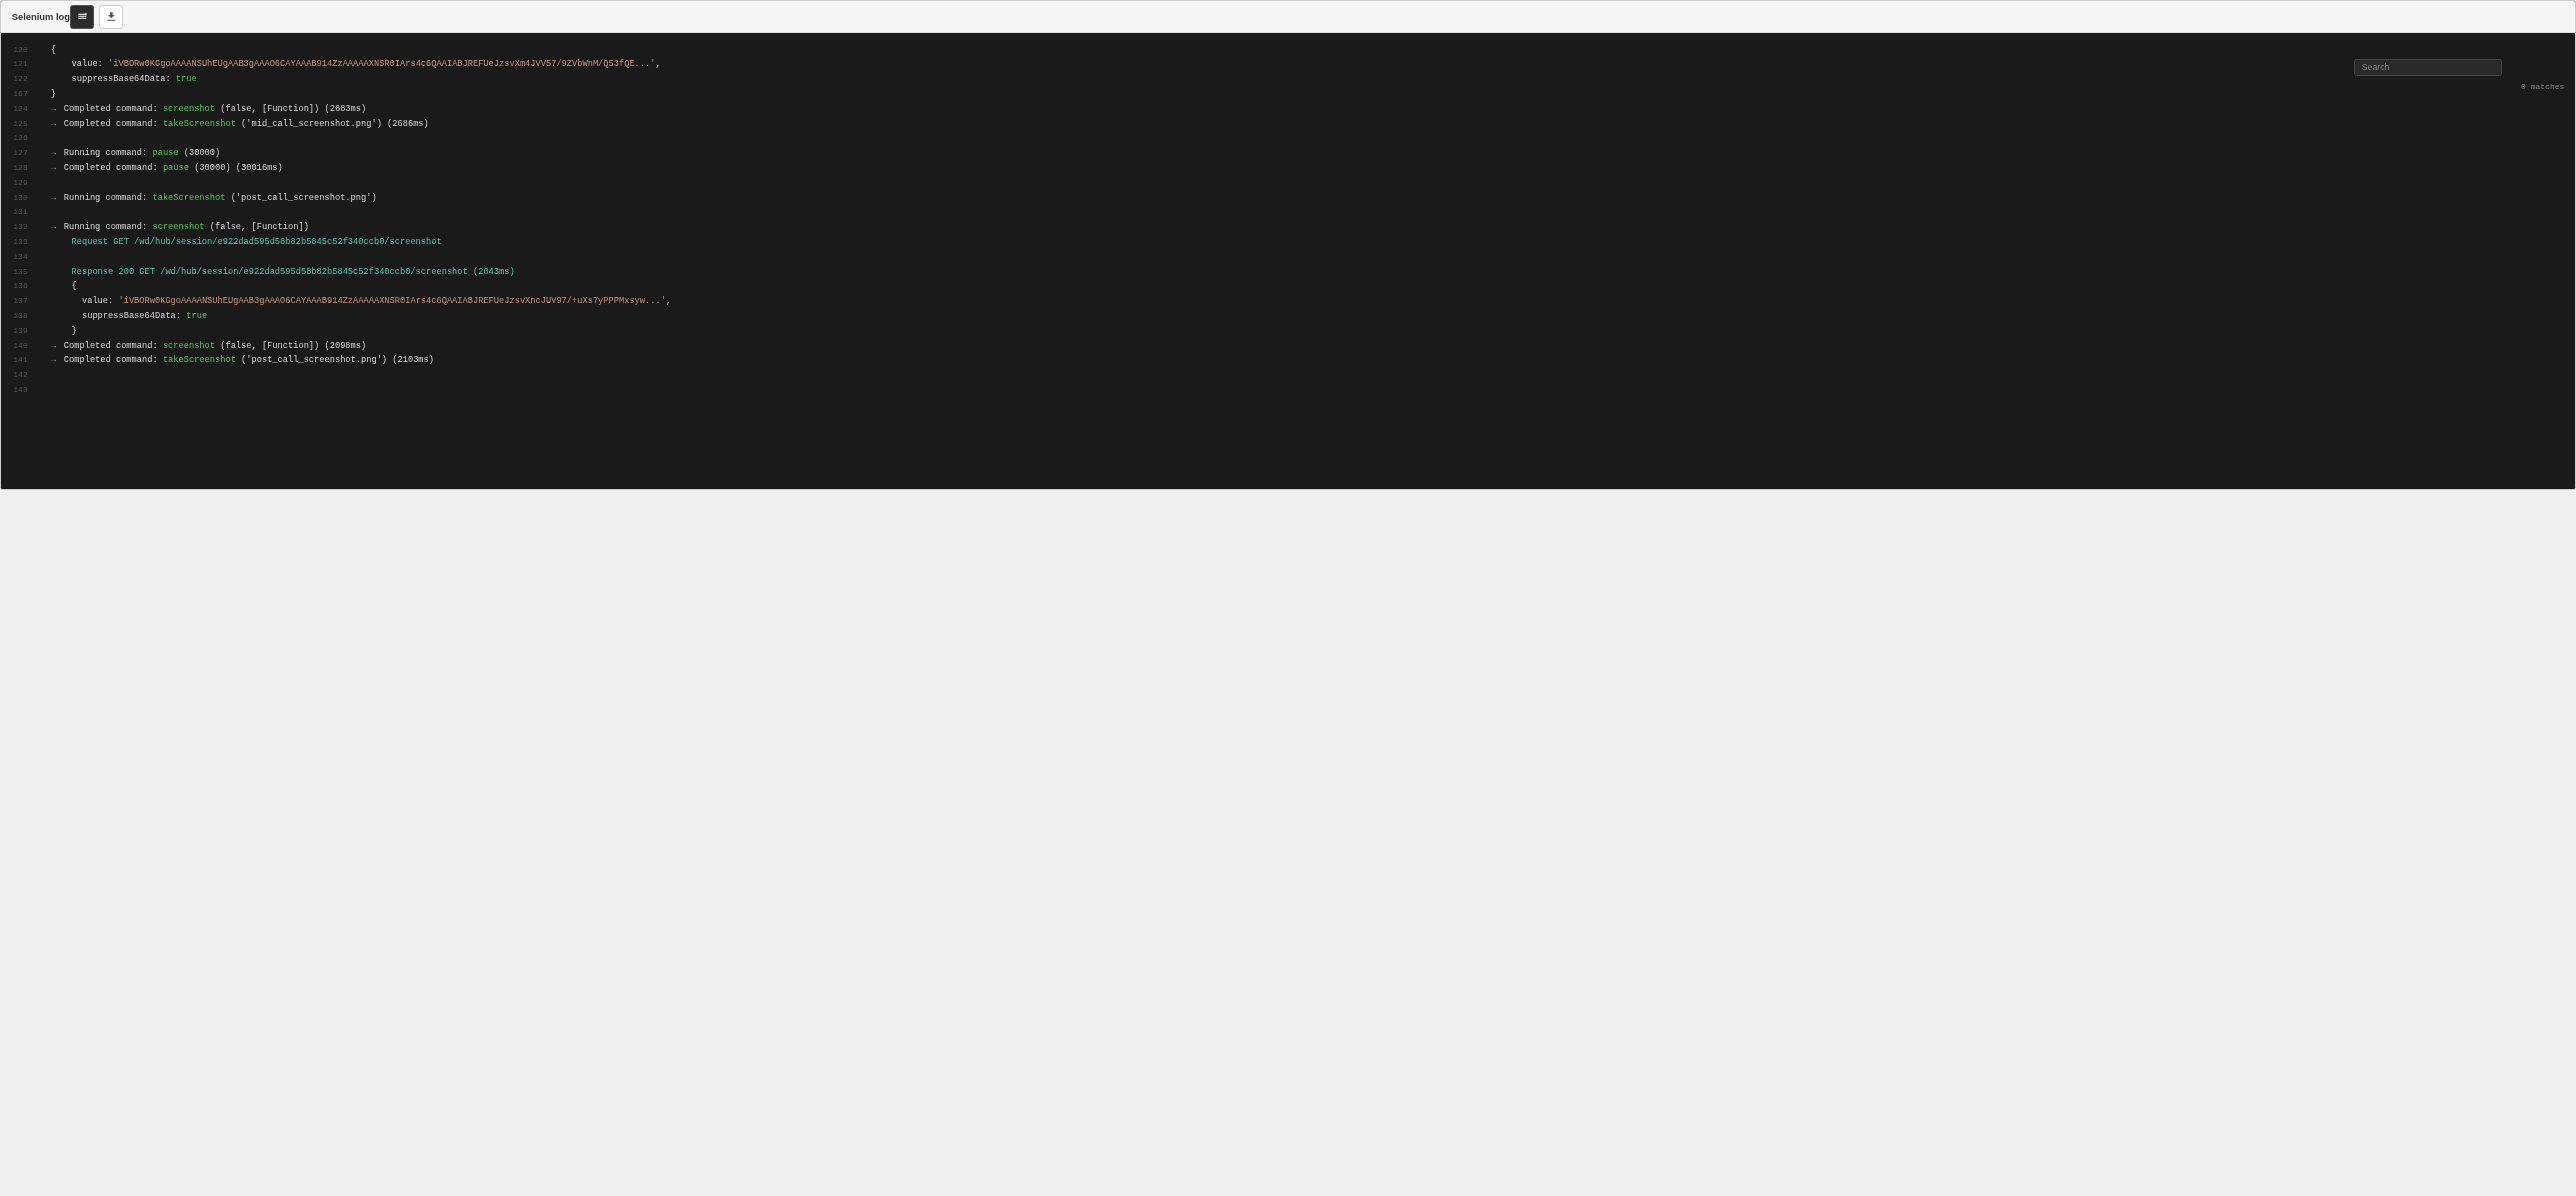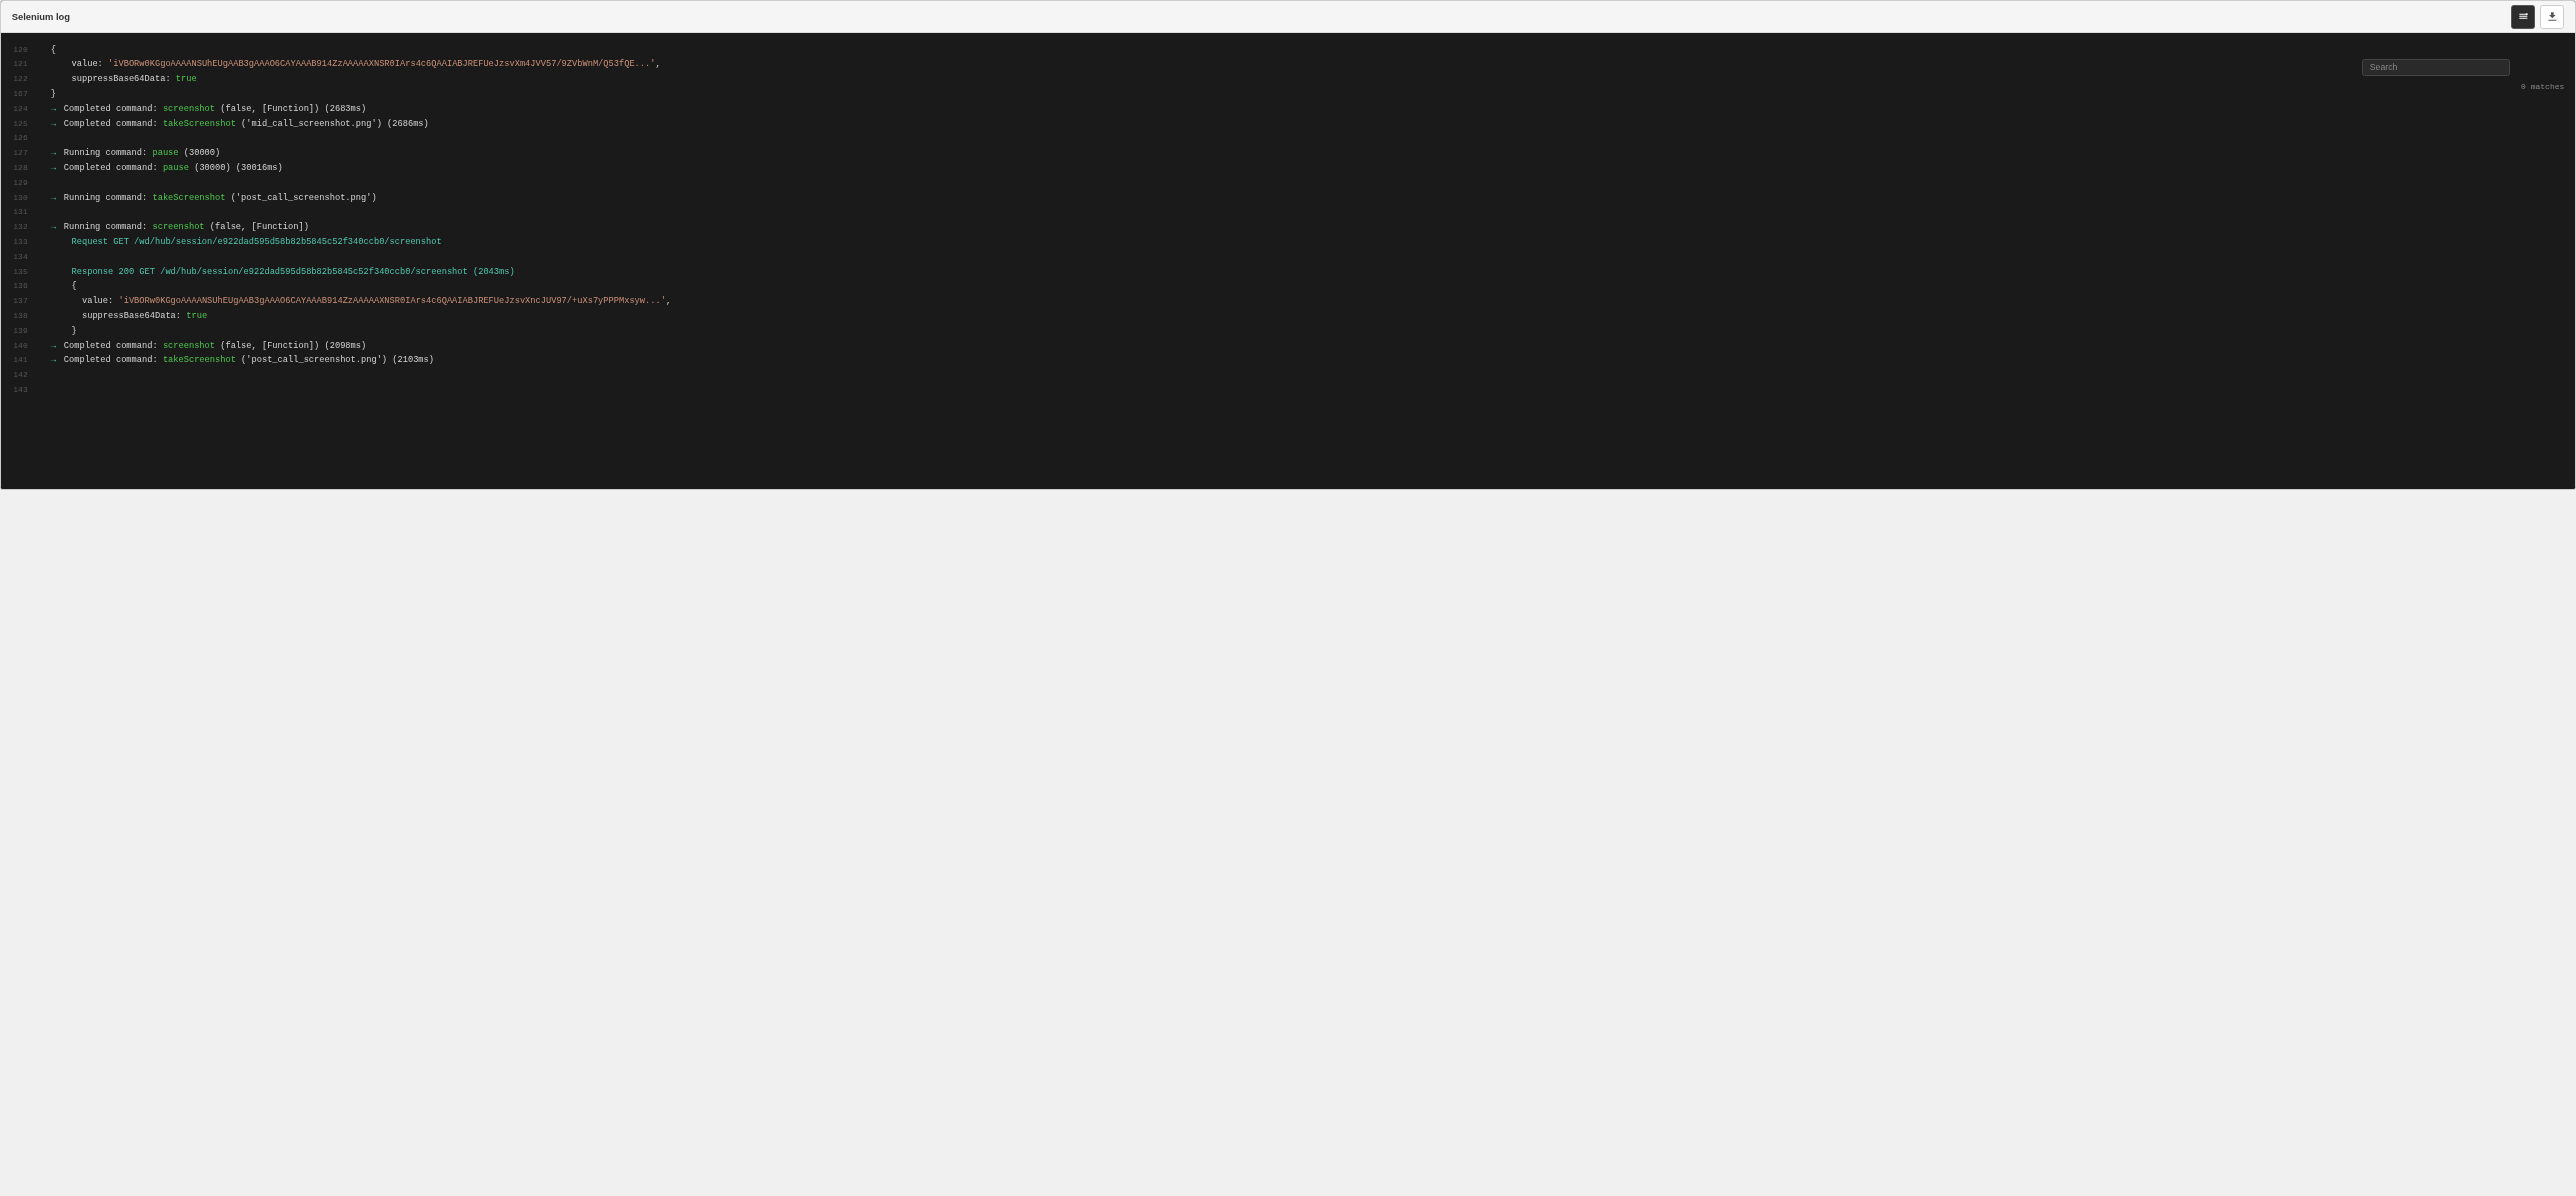"Selenium log" .titlebar { justify-content: space-between -> flex-start }
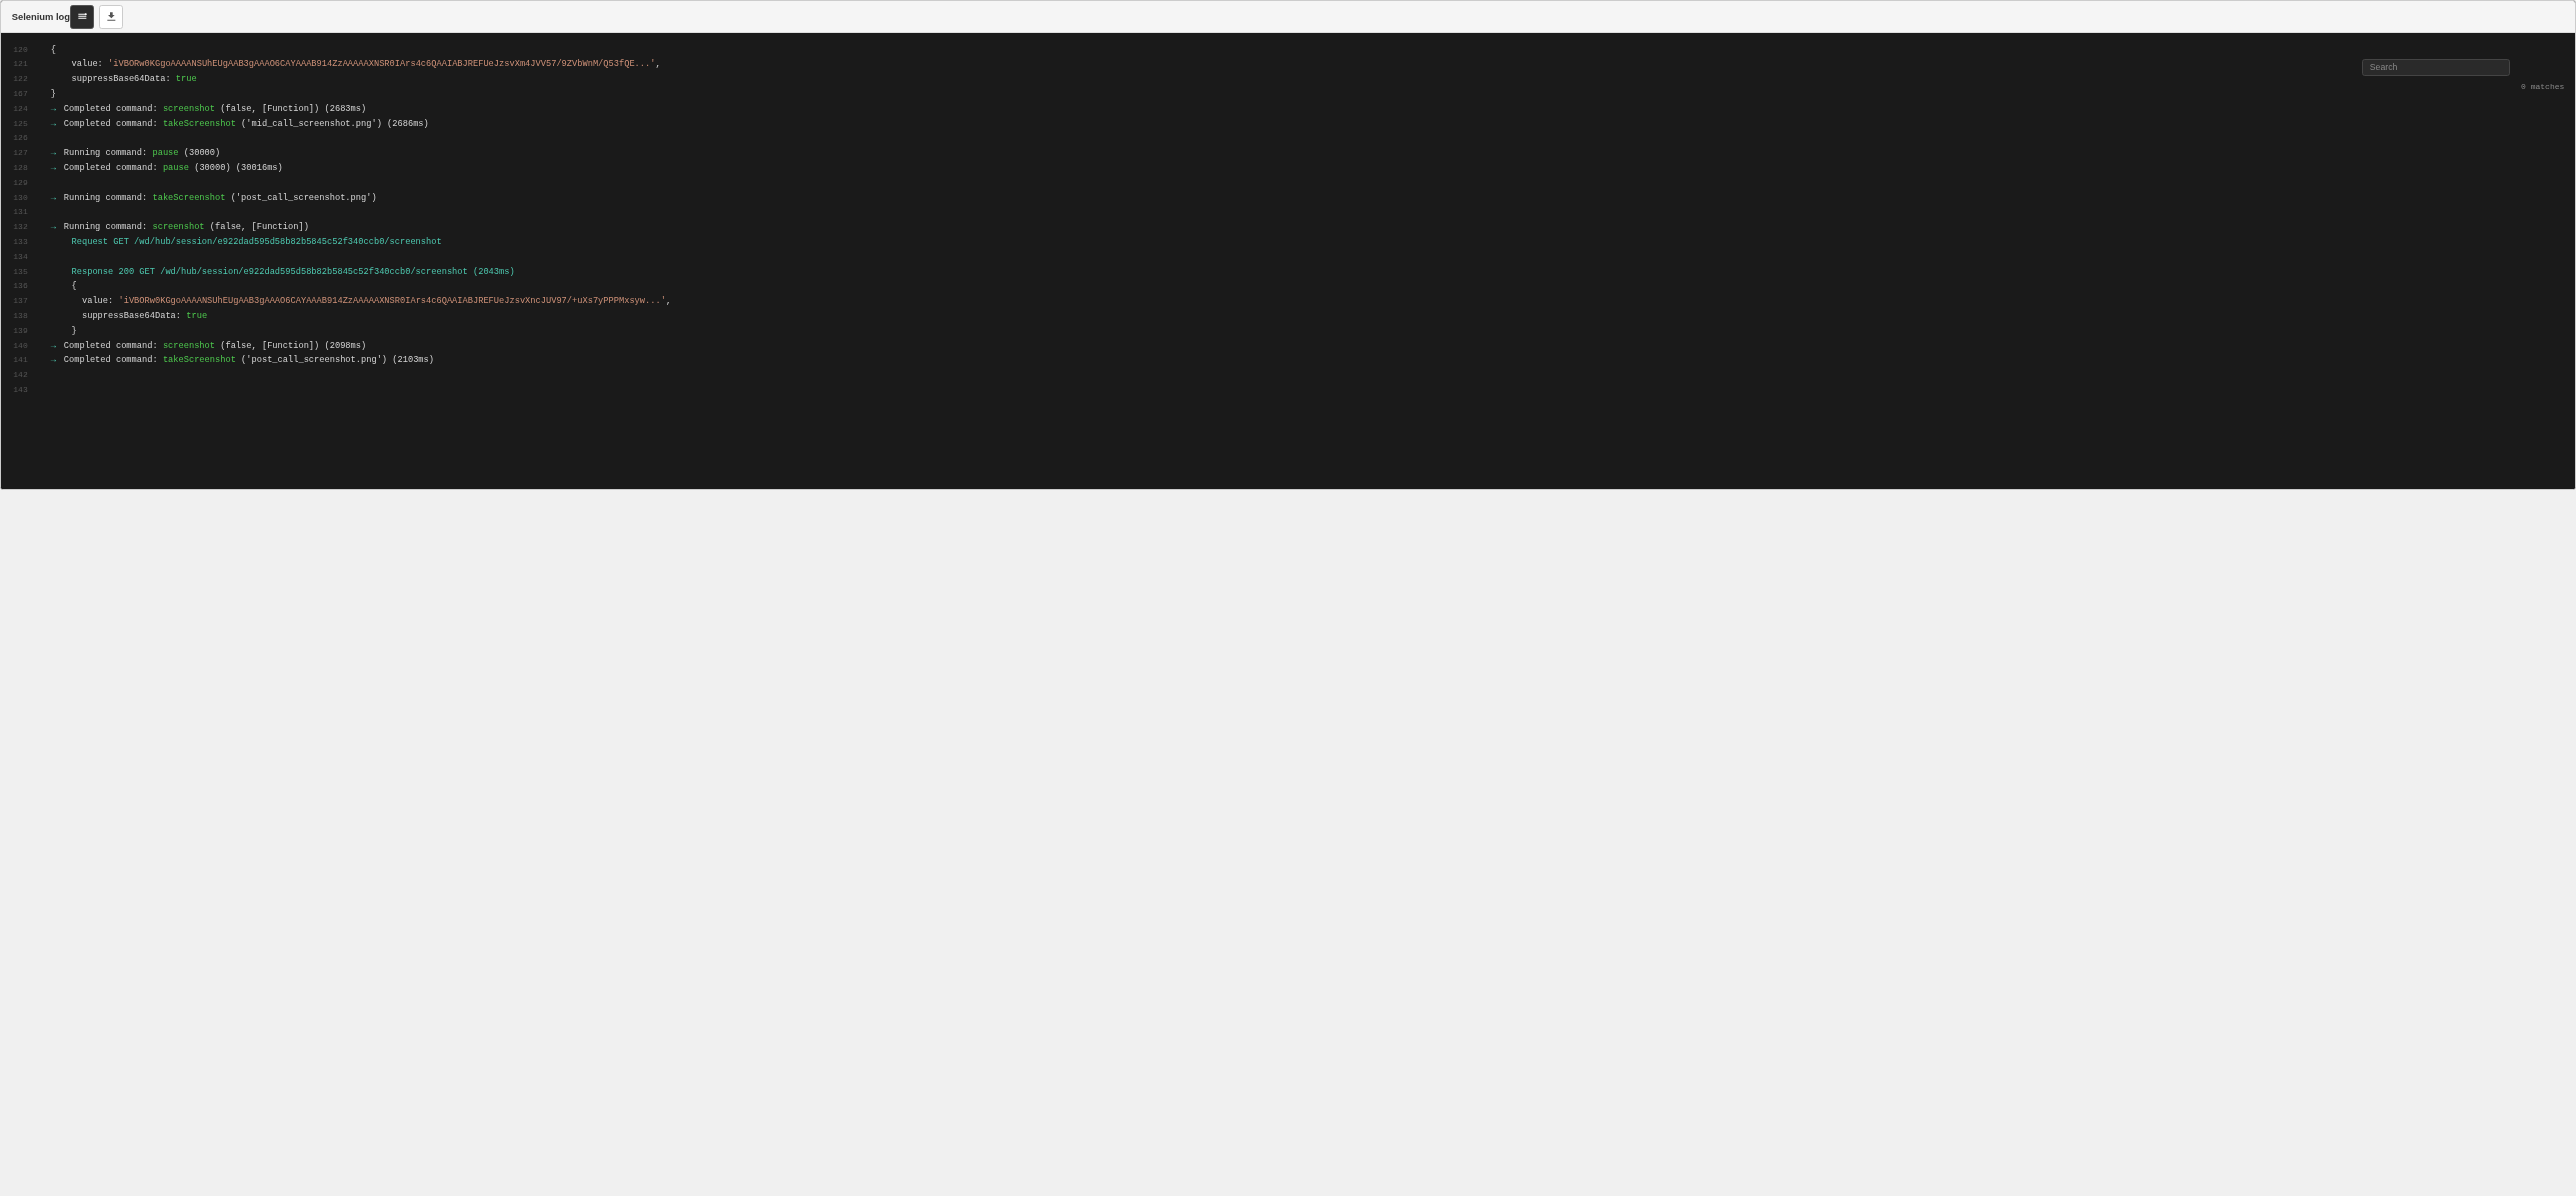"Search" .search-bar { gap: 11px -> 19px }
